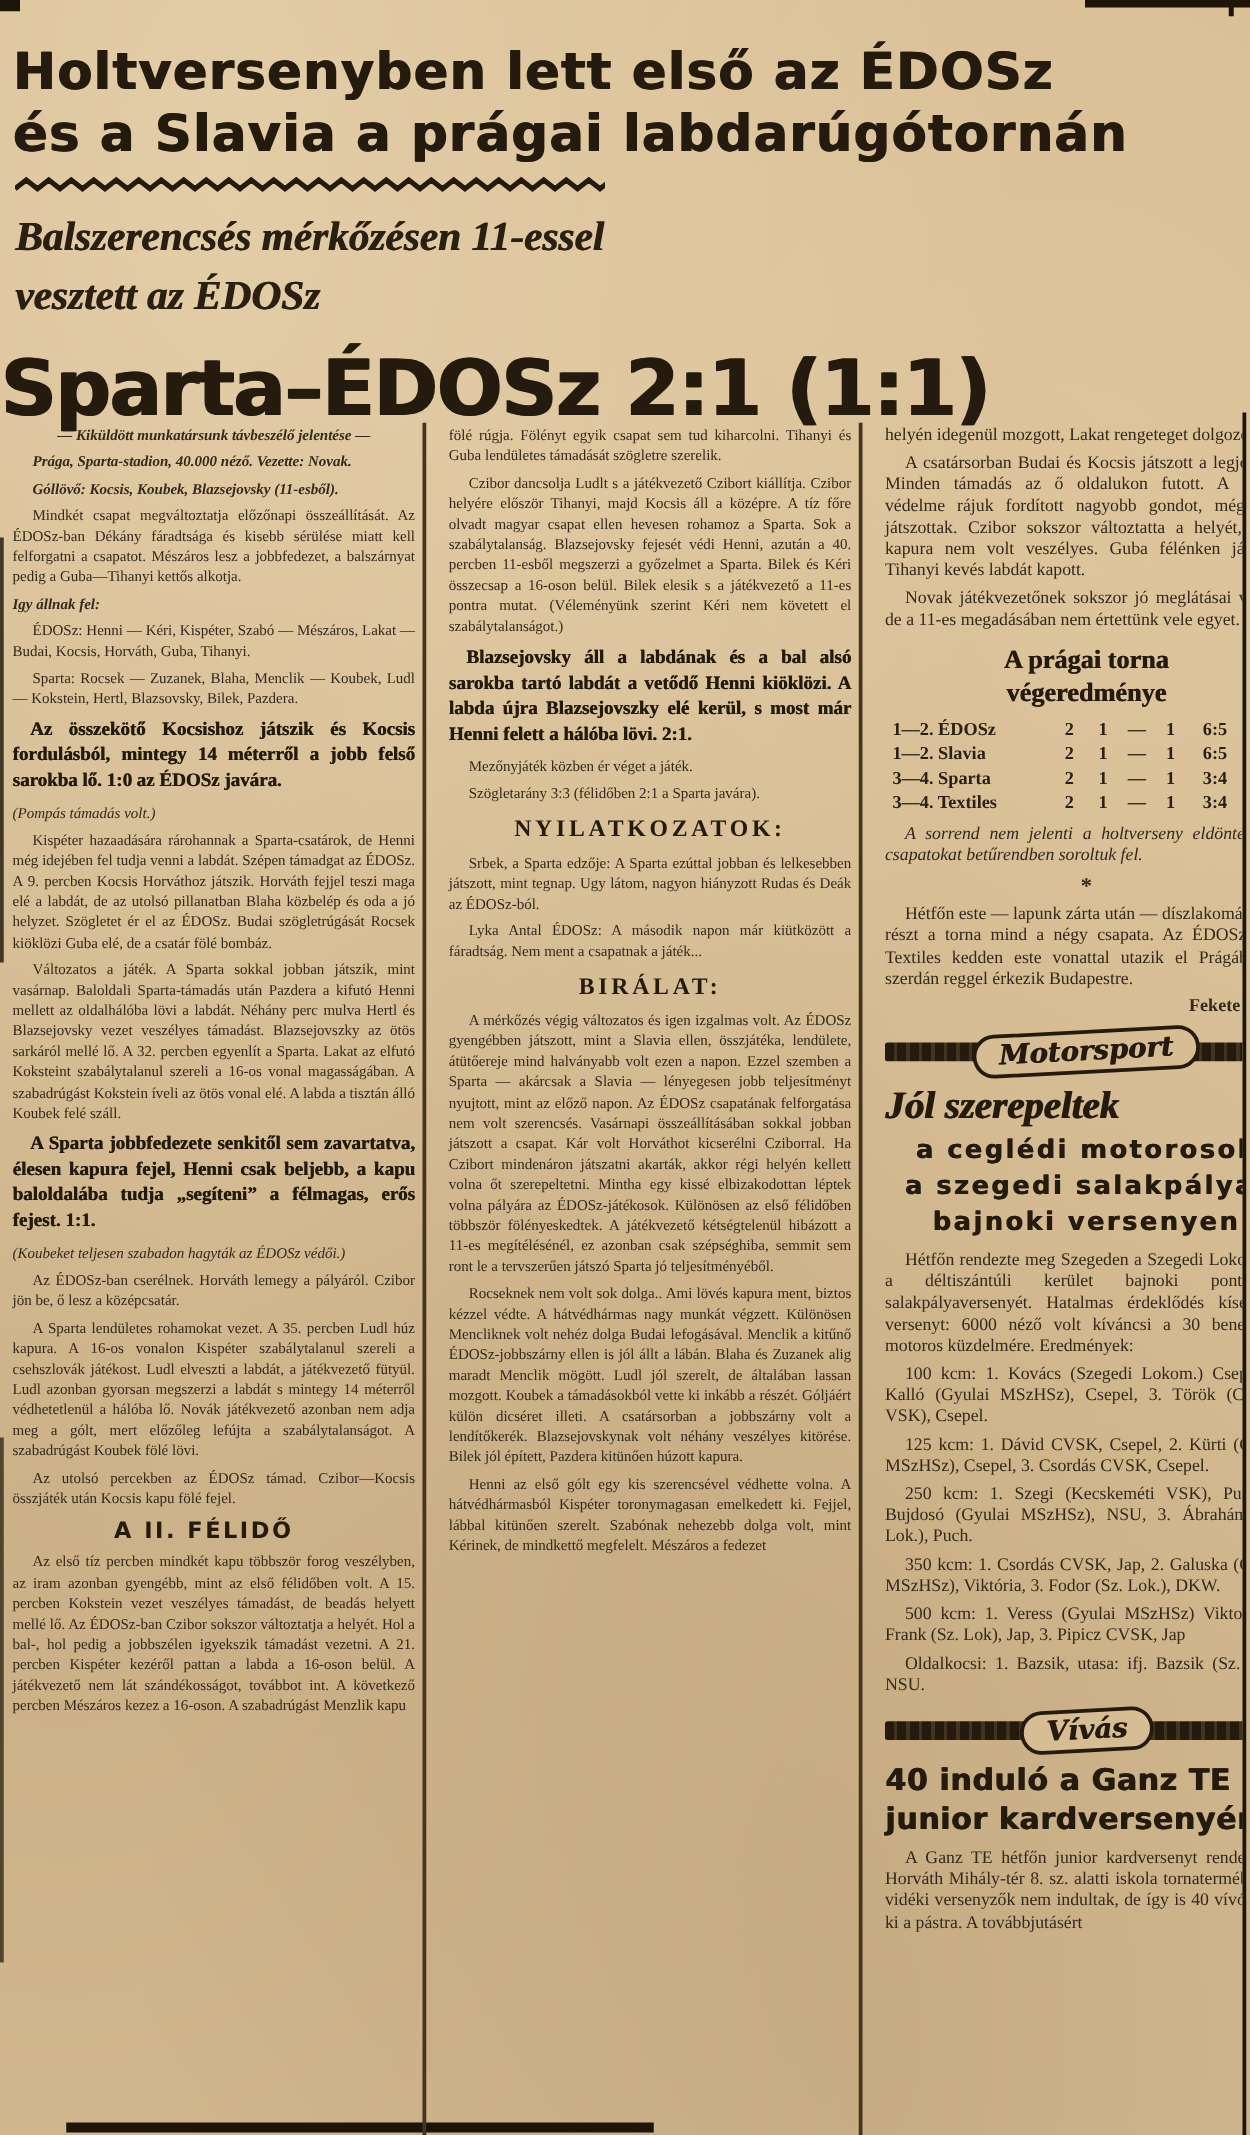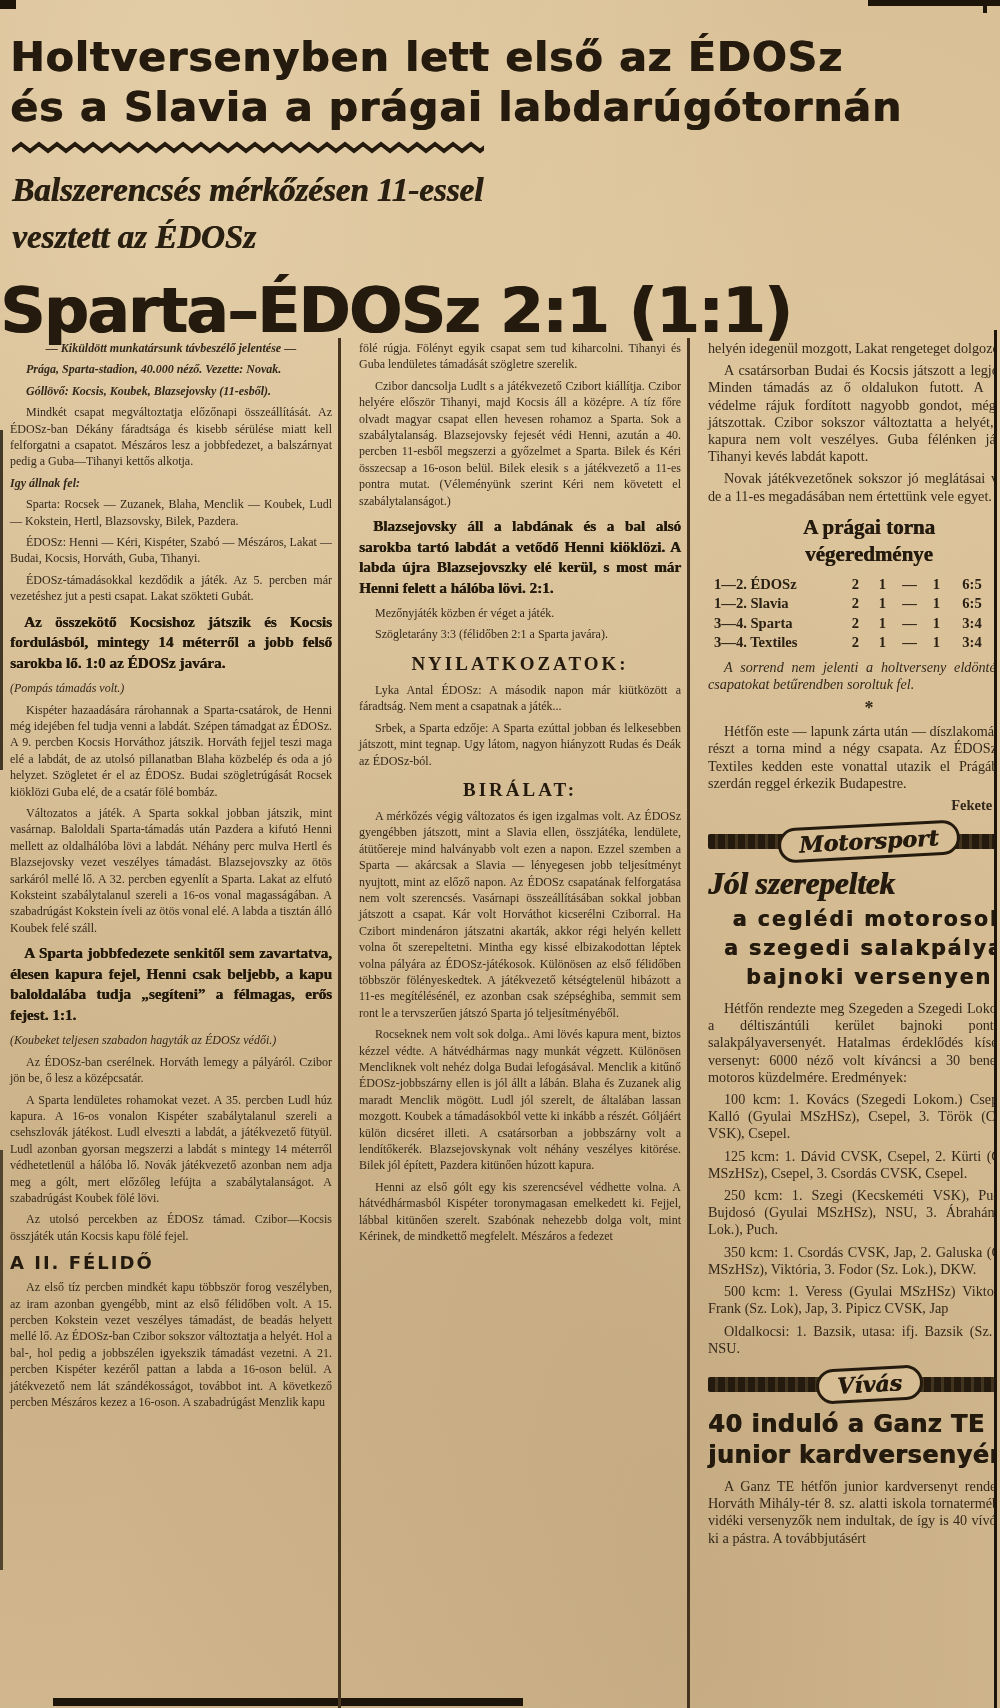"Sparta: Rocsek — Zuzanek, Blaha," p.p { order: before "ÉDOSz: Henni — Kéri, Kispéter," -> after "ÉDOSz: Henni — Kéri, Kispéter," }
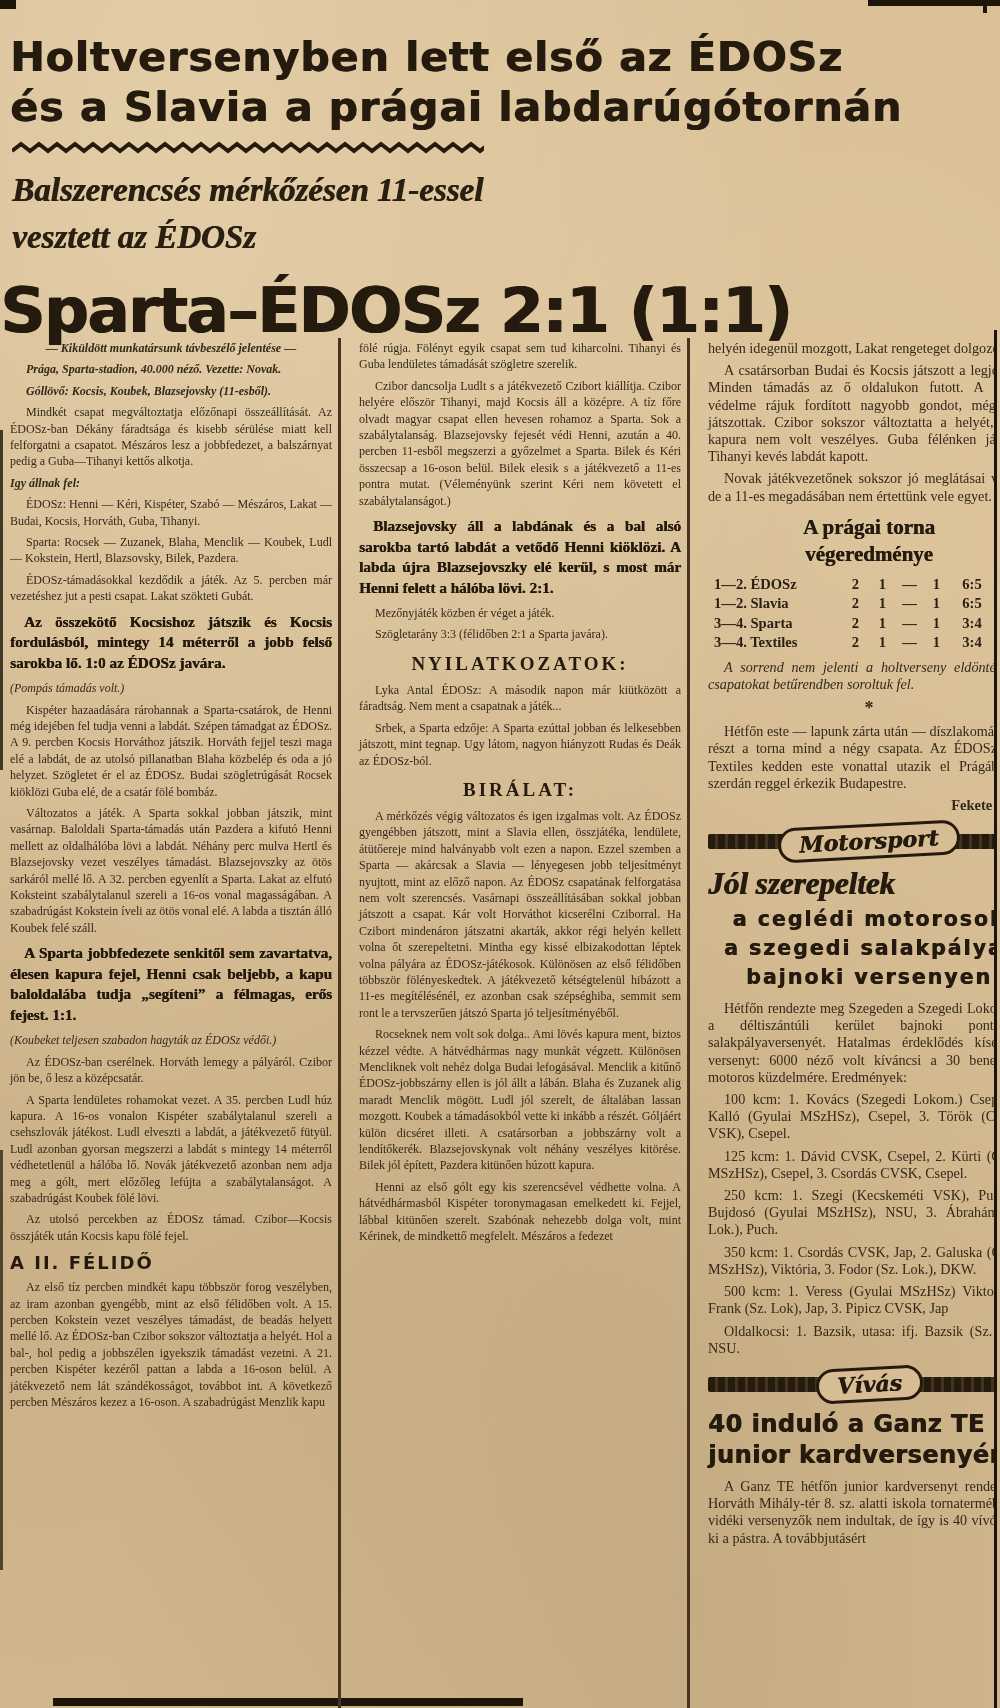"ÉDOSz-támadásokkal kezdődik a játék. Az" p.p { html: <p>ÉDOSz-támadásokkal kezdődik a játék. Az 5. percben már vezetéshez jut a pesti csapat. Lakat szökteti Gubát.</p> -> none }
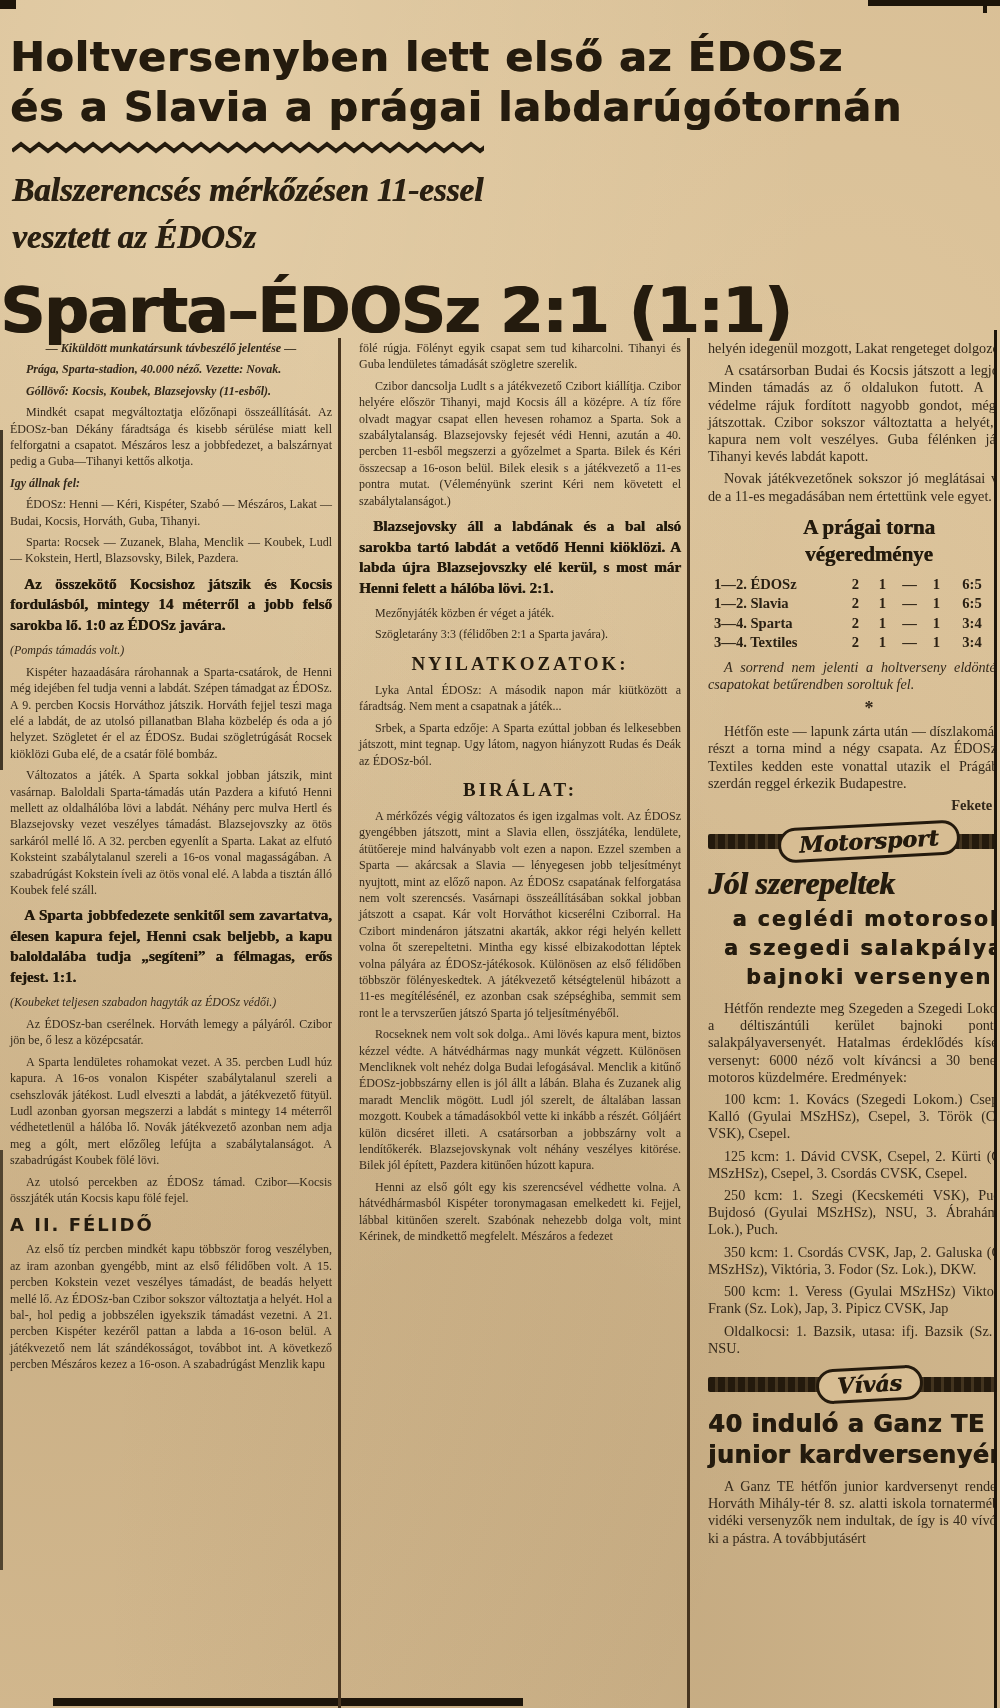"Lyka Antal ÉDOSz: A második" p.p { order: before "Srbek, a Sparta edzője: A" -> after "Srbek, a Sparta edzője: A" }
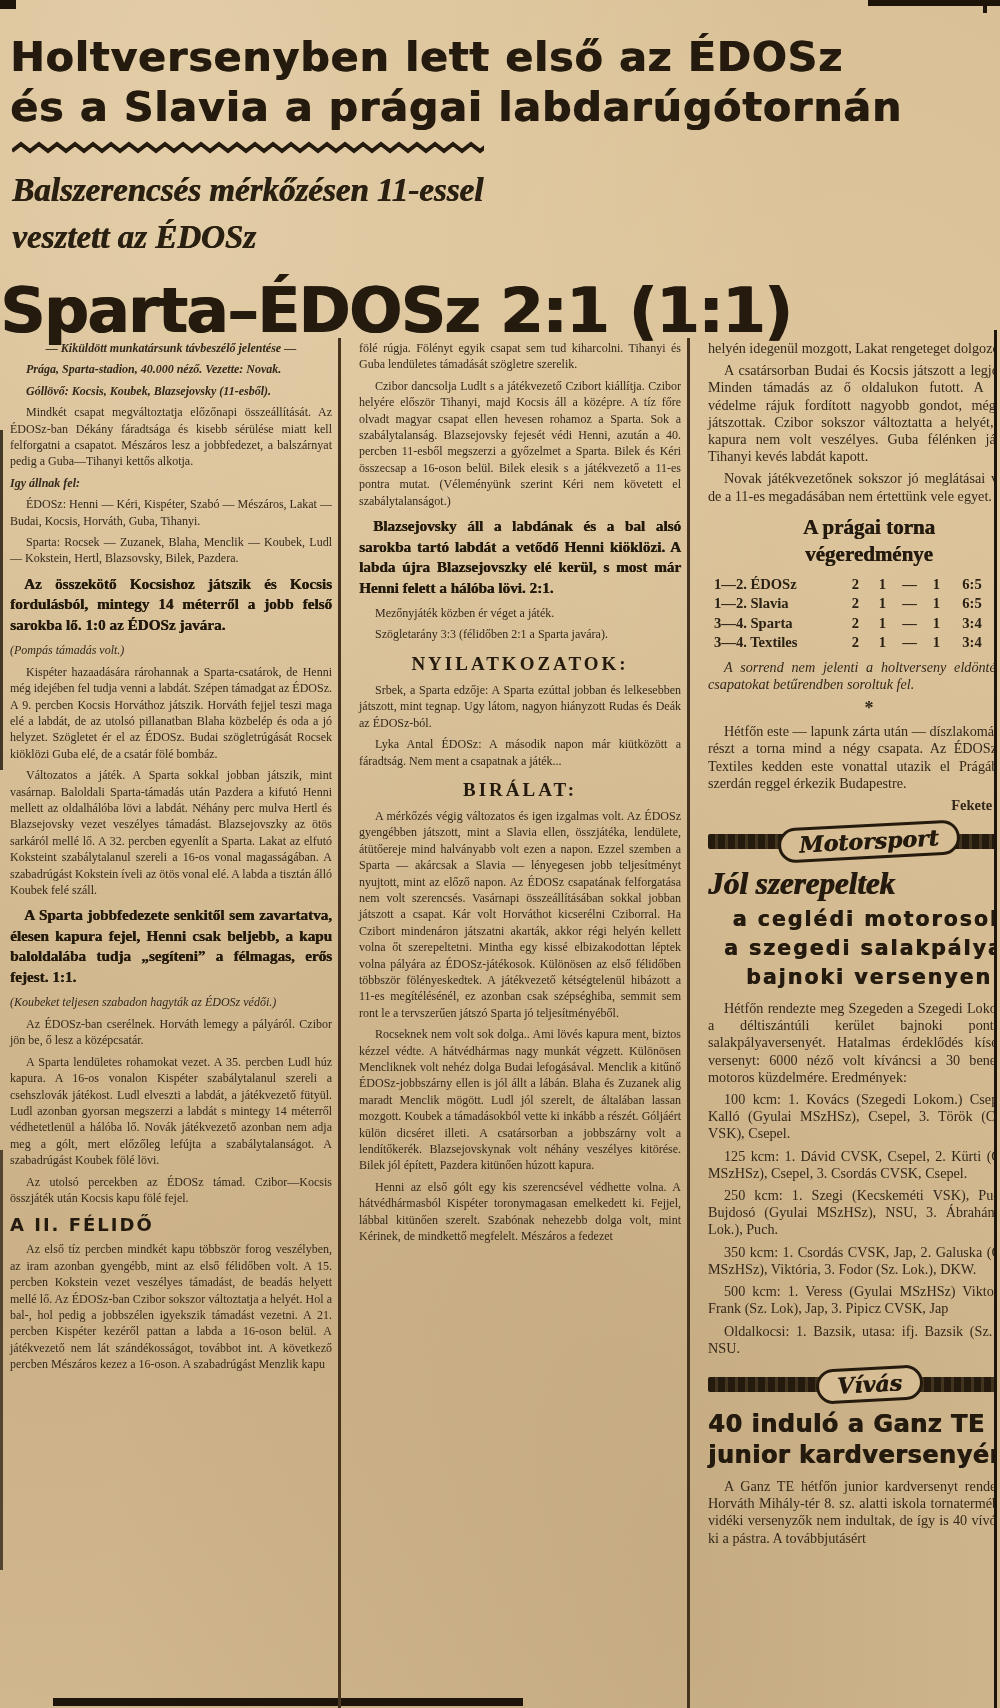"A II. FÉLIDŐ" .h-right { text-align: left -> center }
